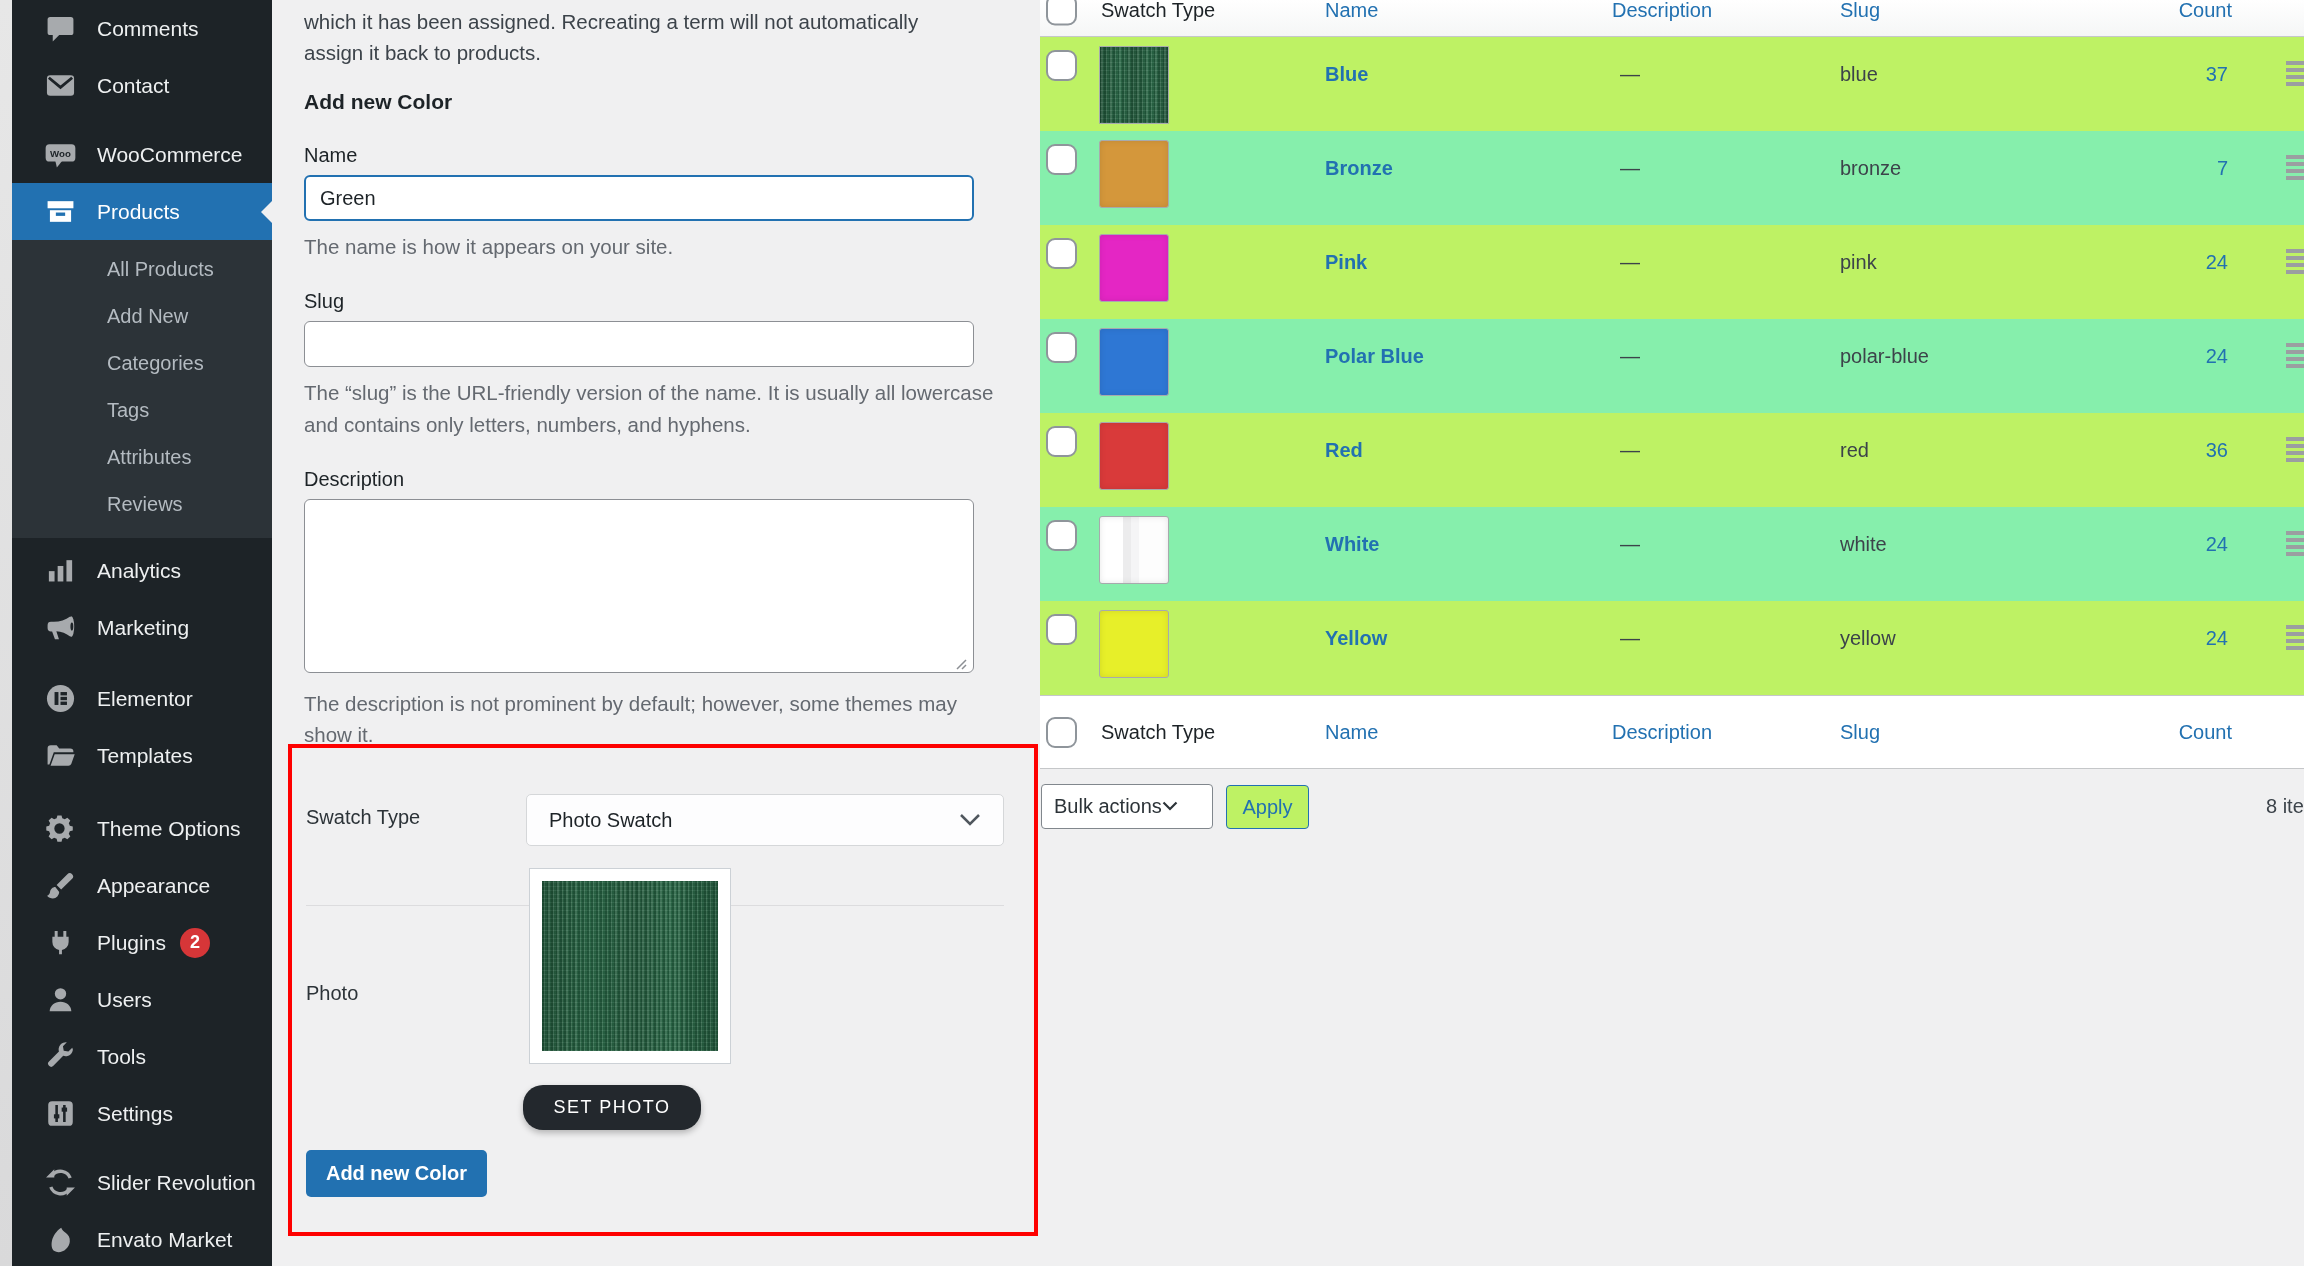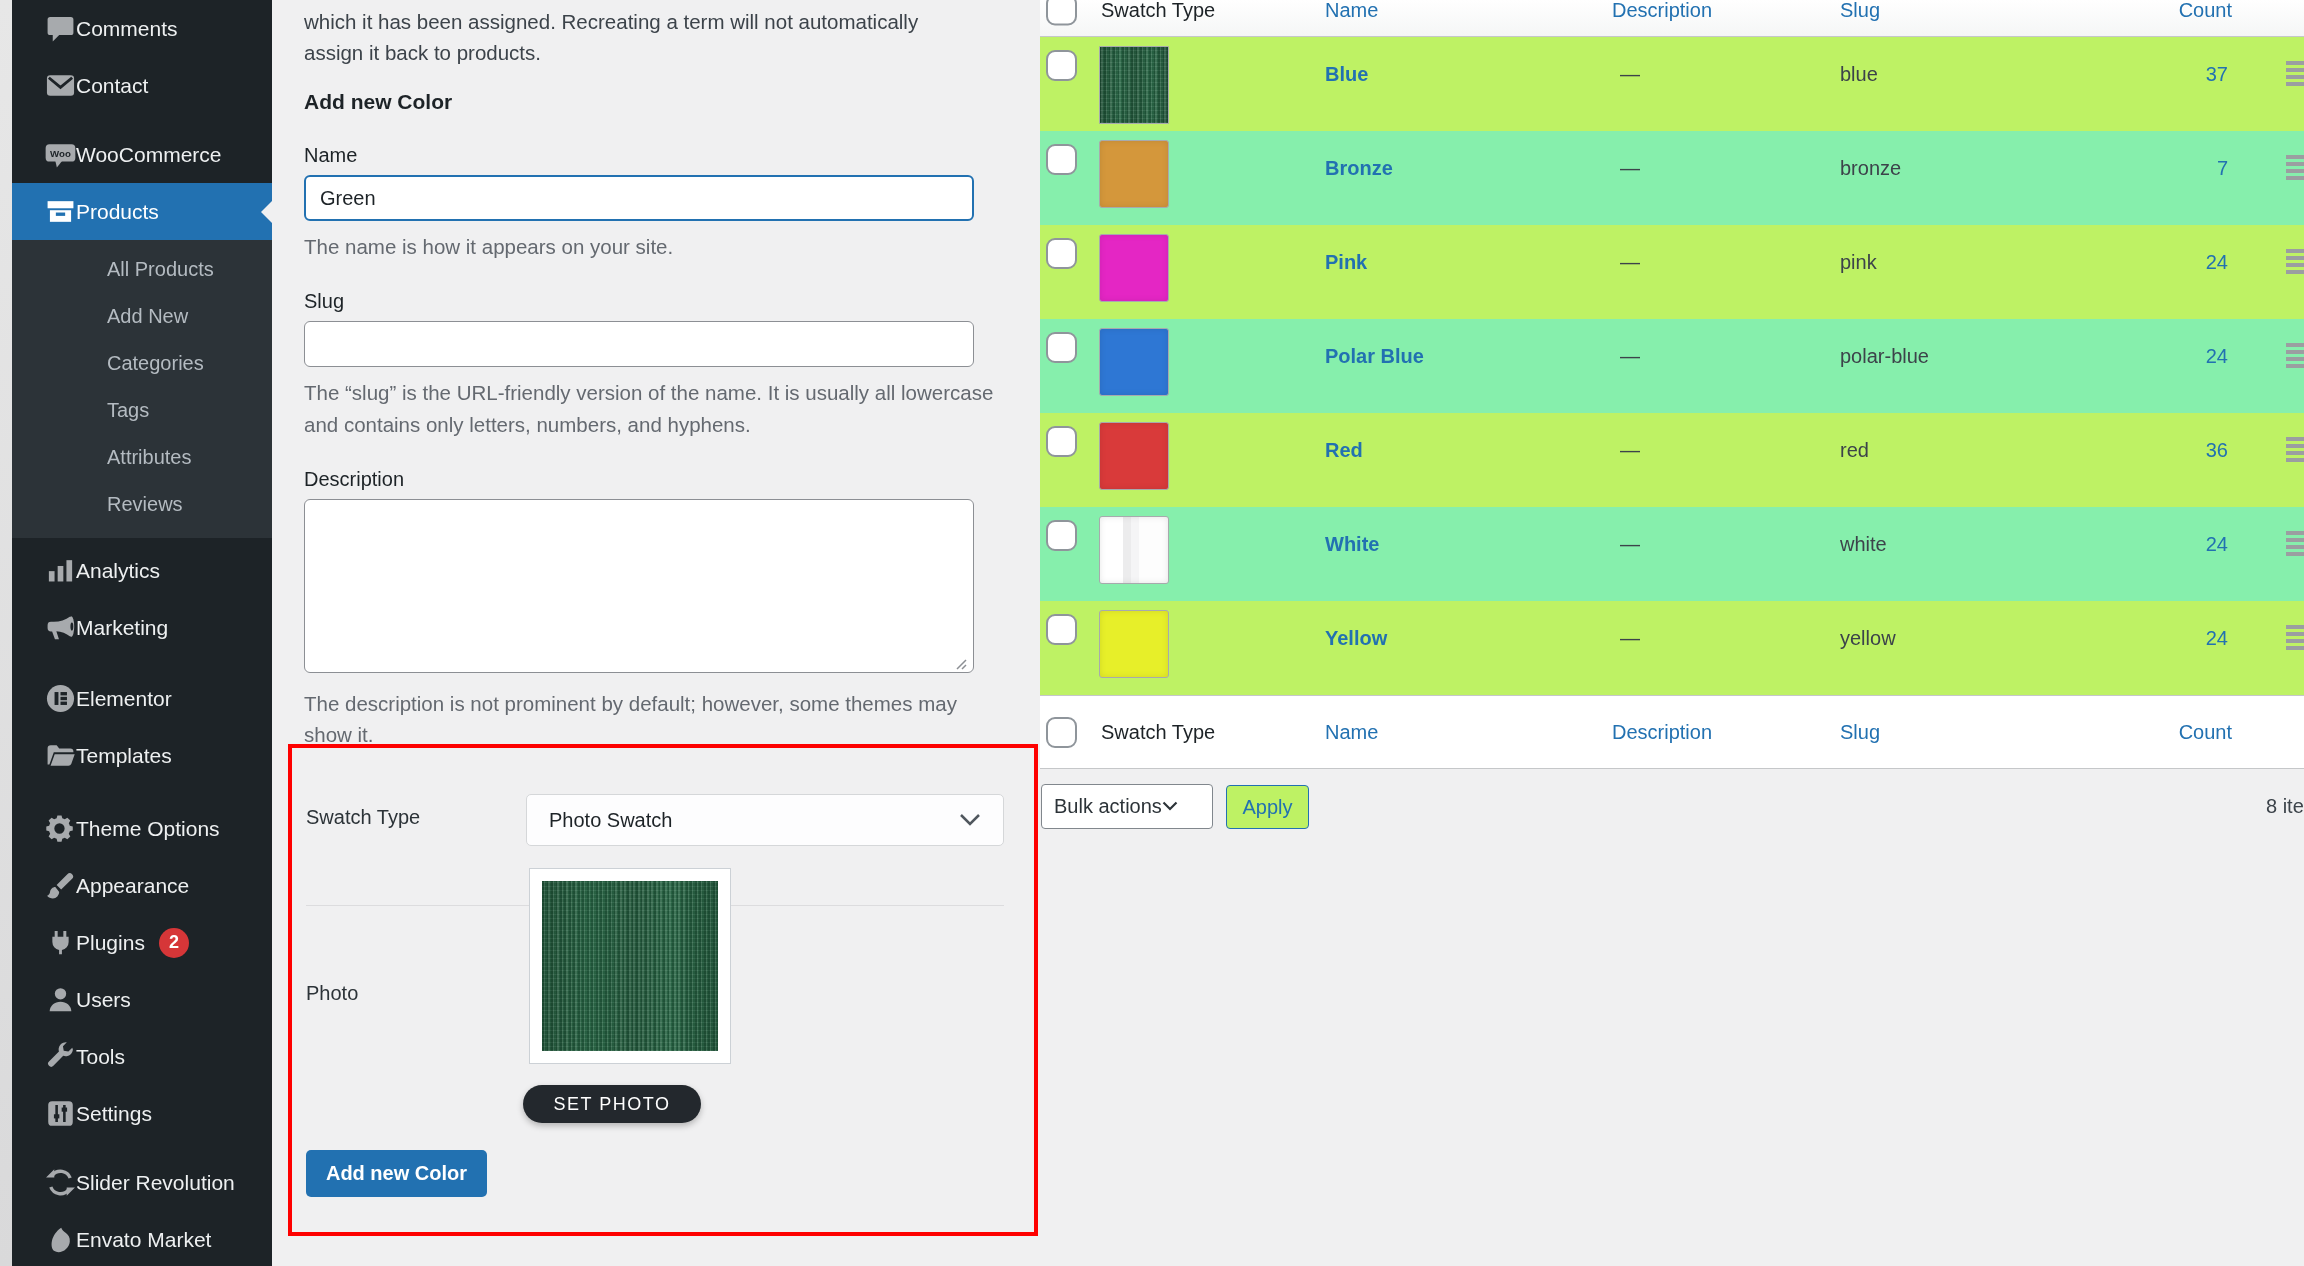"Woo" .menu-item .micon { margin-right: none -> 21px }
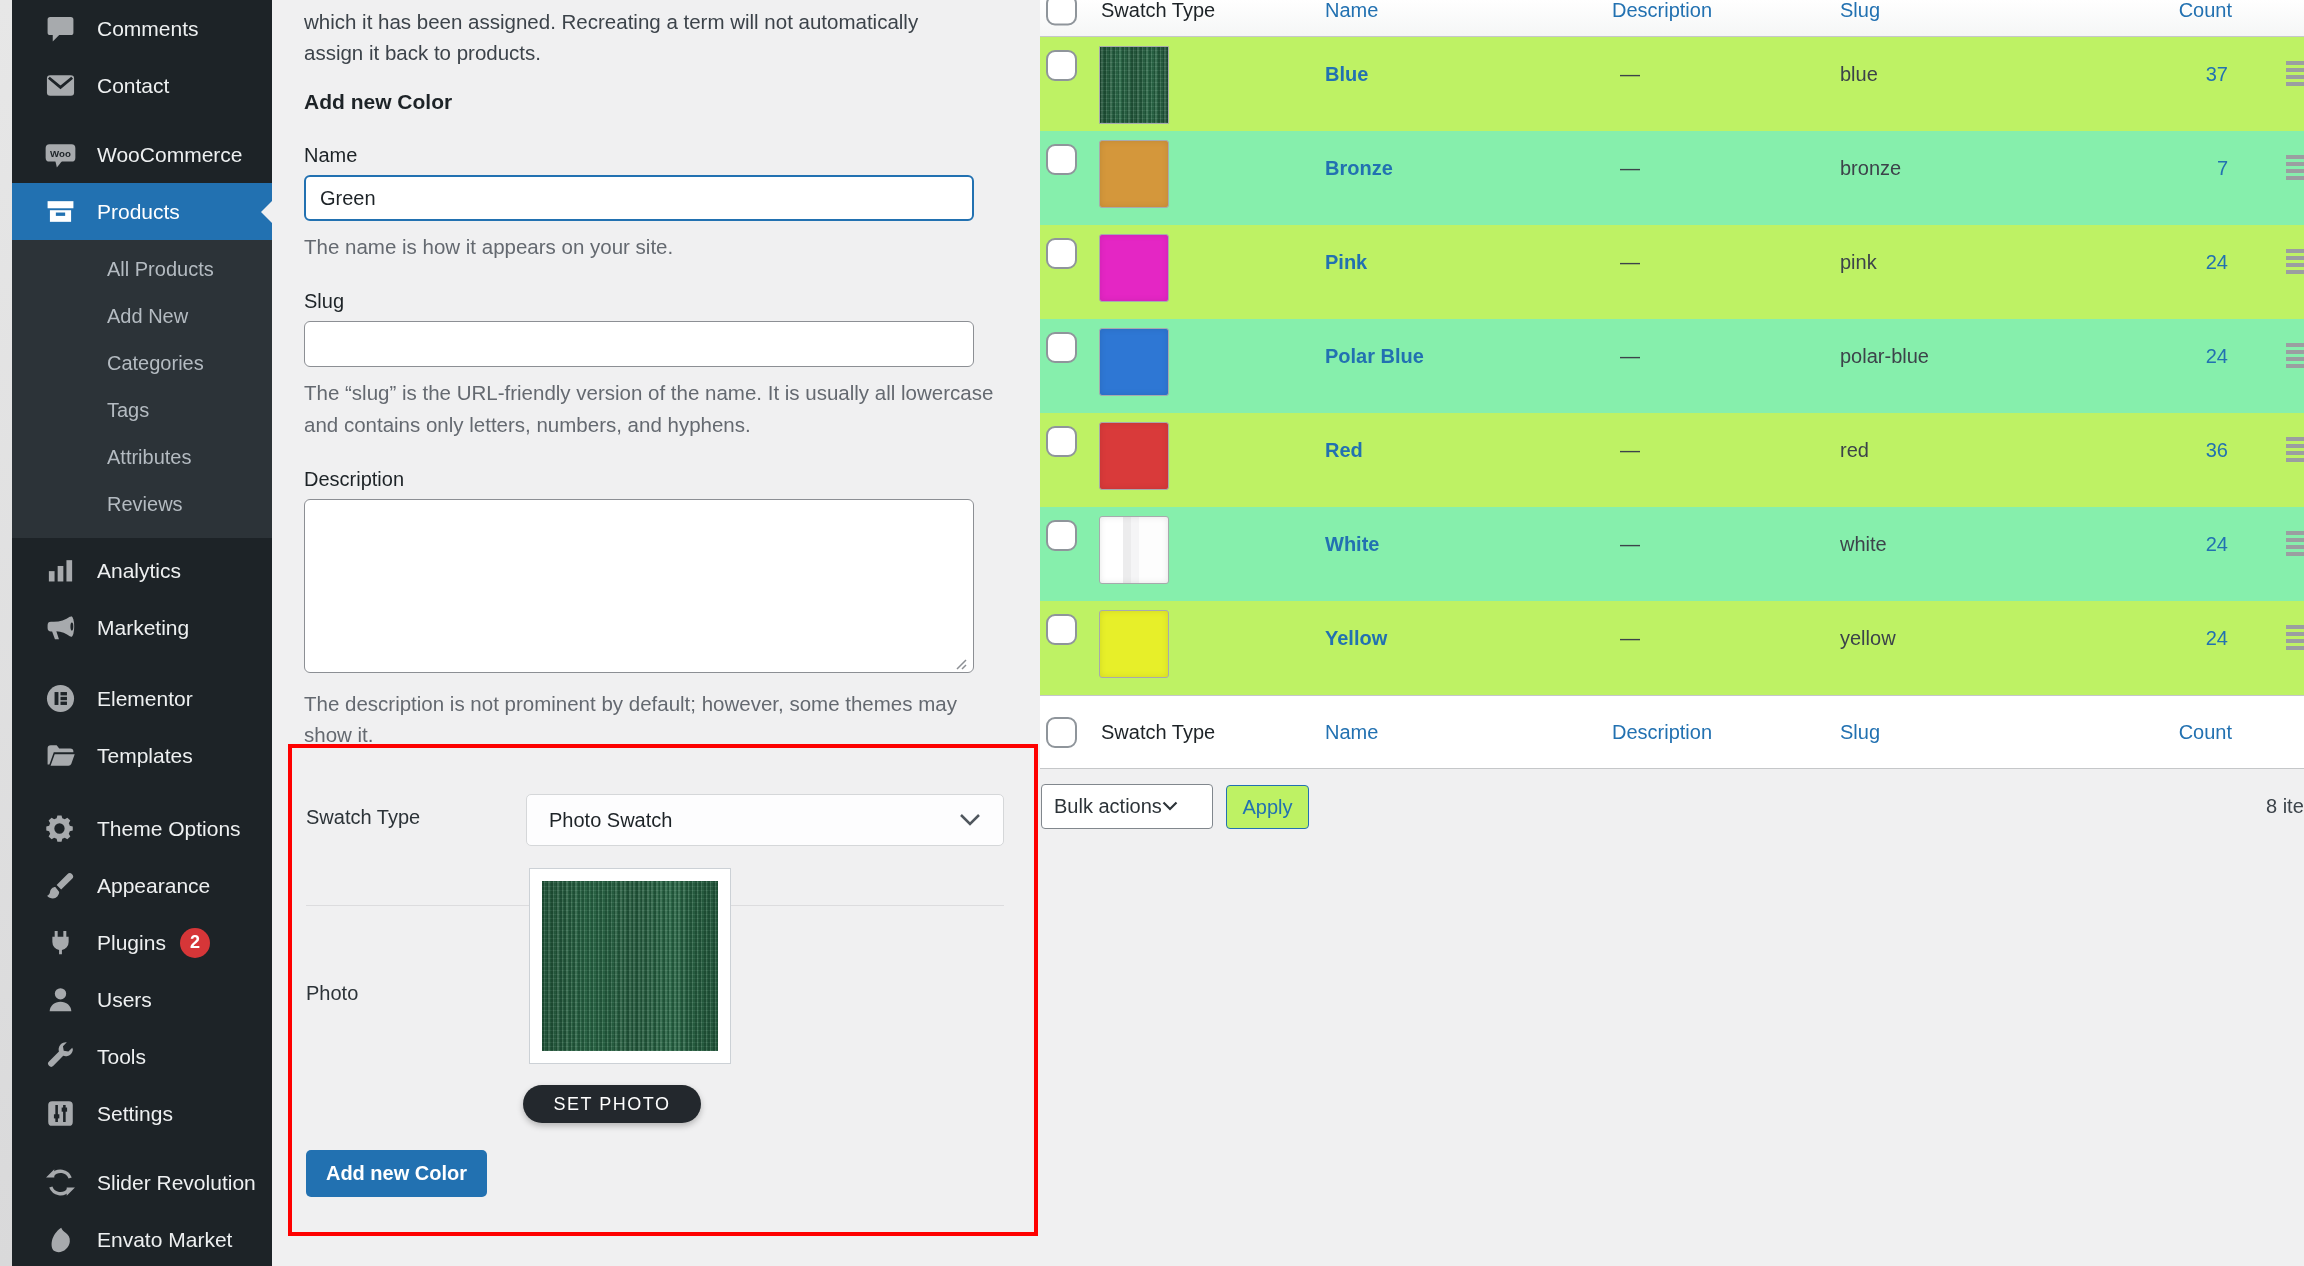"SET PHOTO" #set-photo-btn { height: 38px -> 45px }
